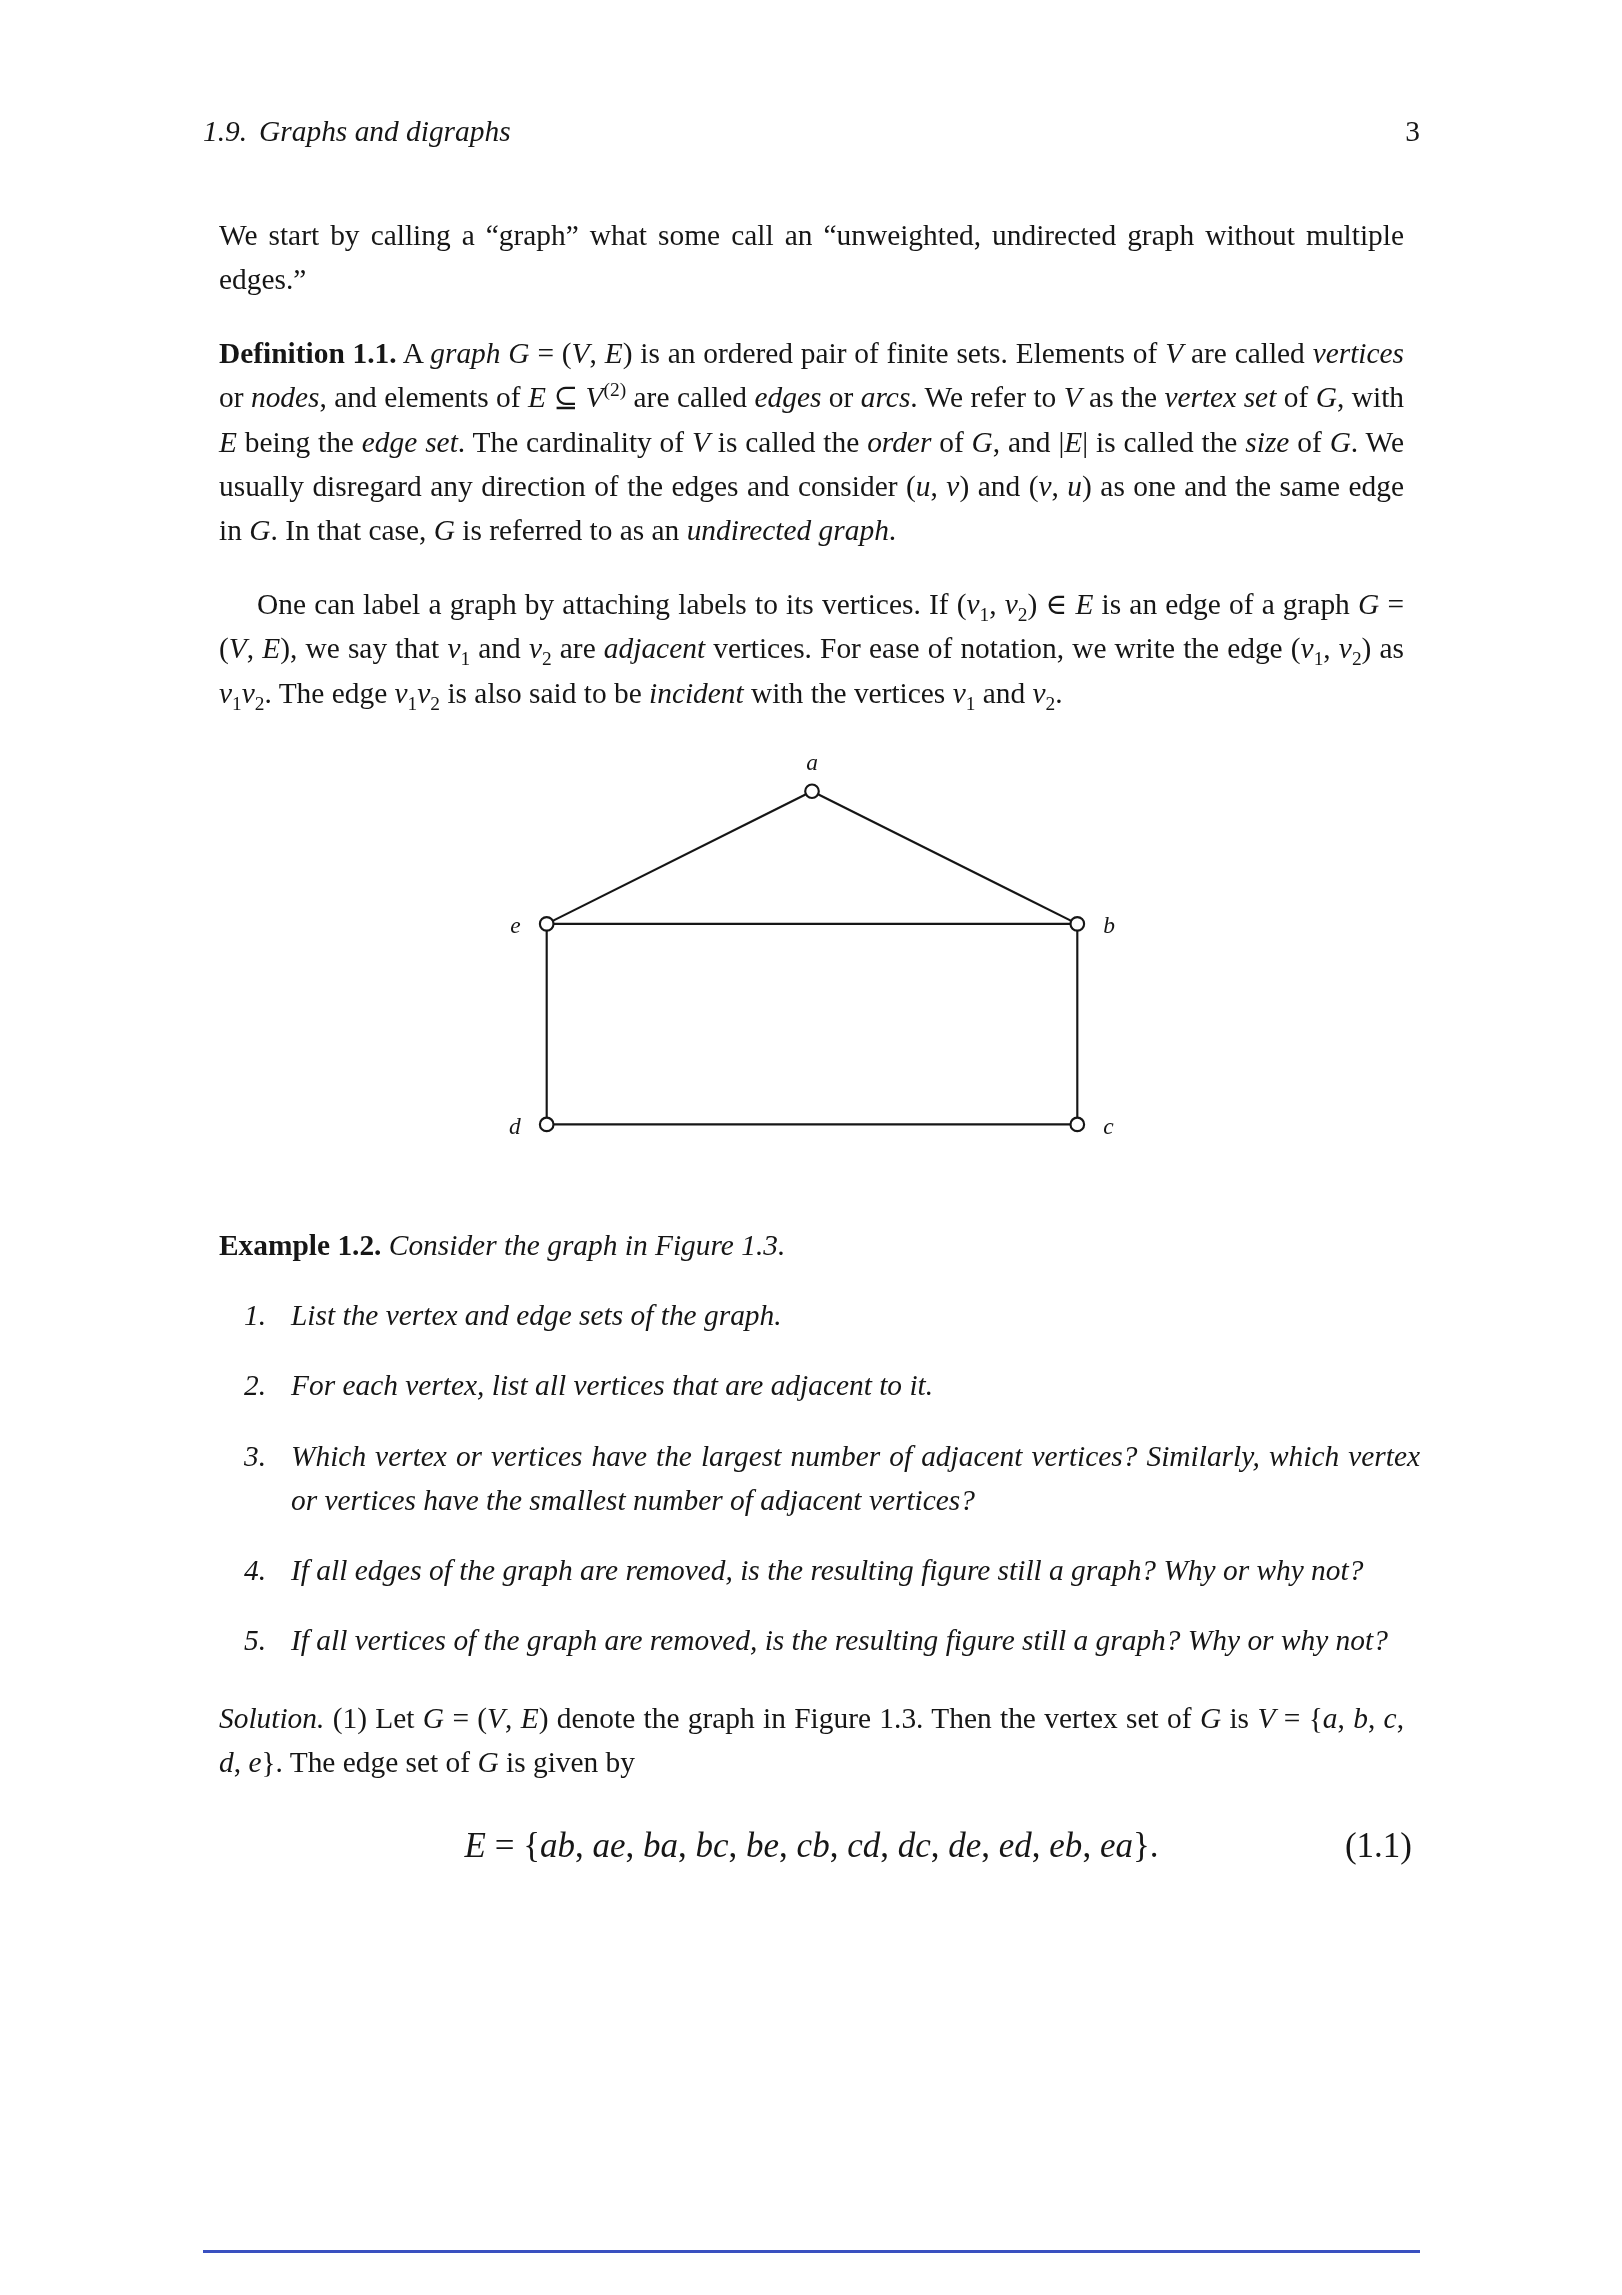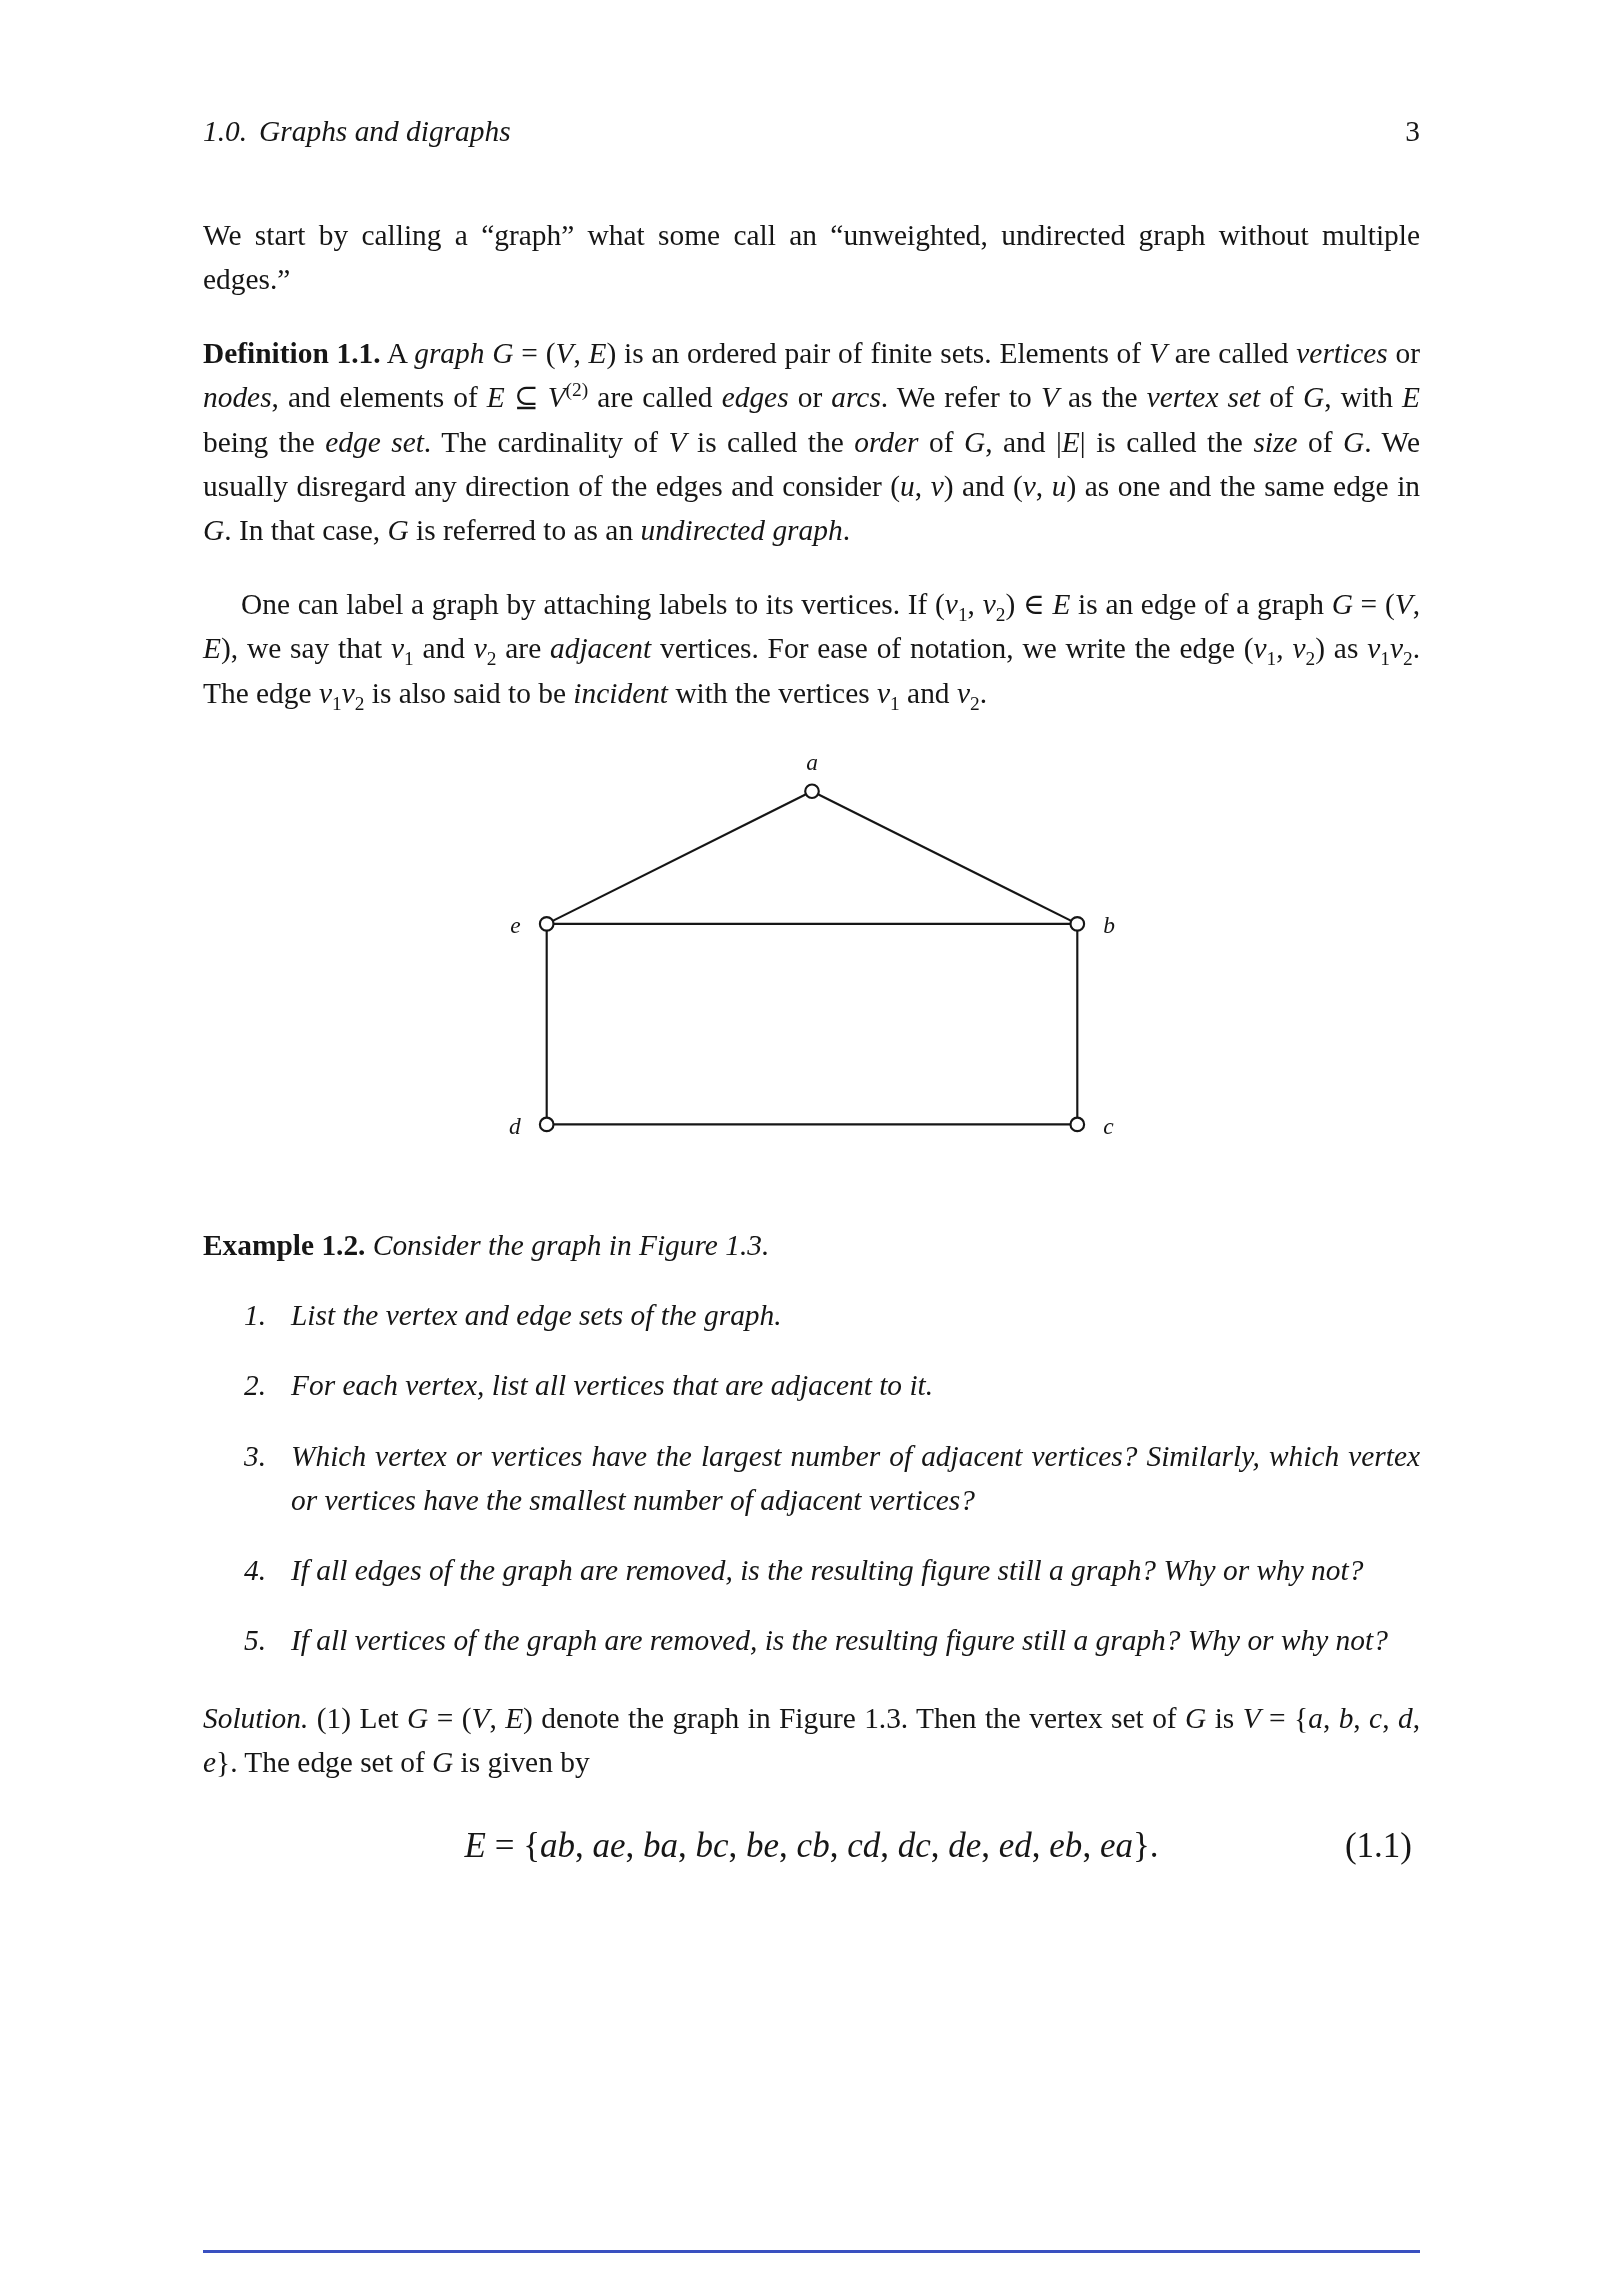"1.0." span { text: 1.0 -> 1.9 }
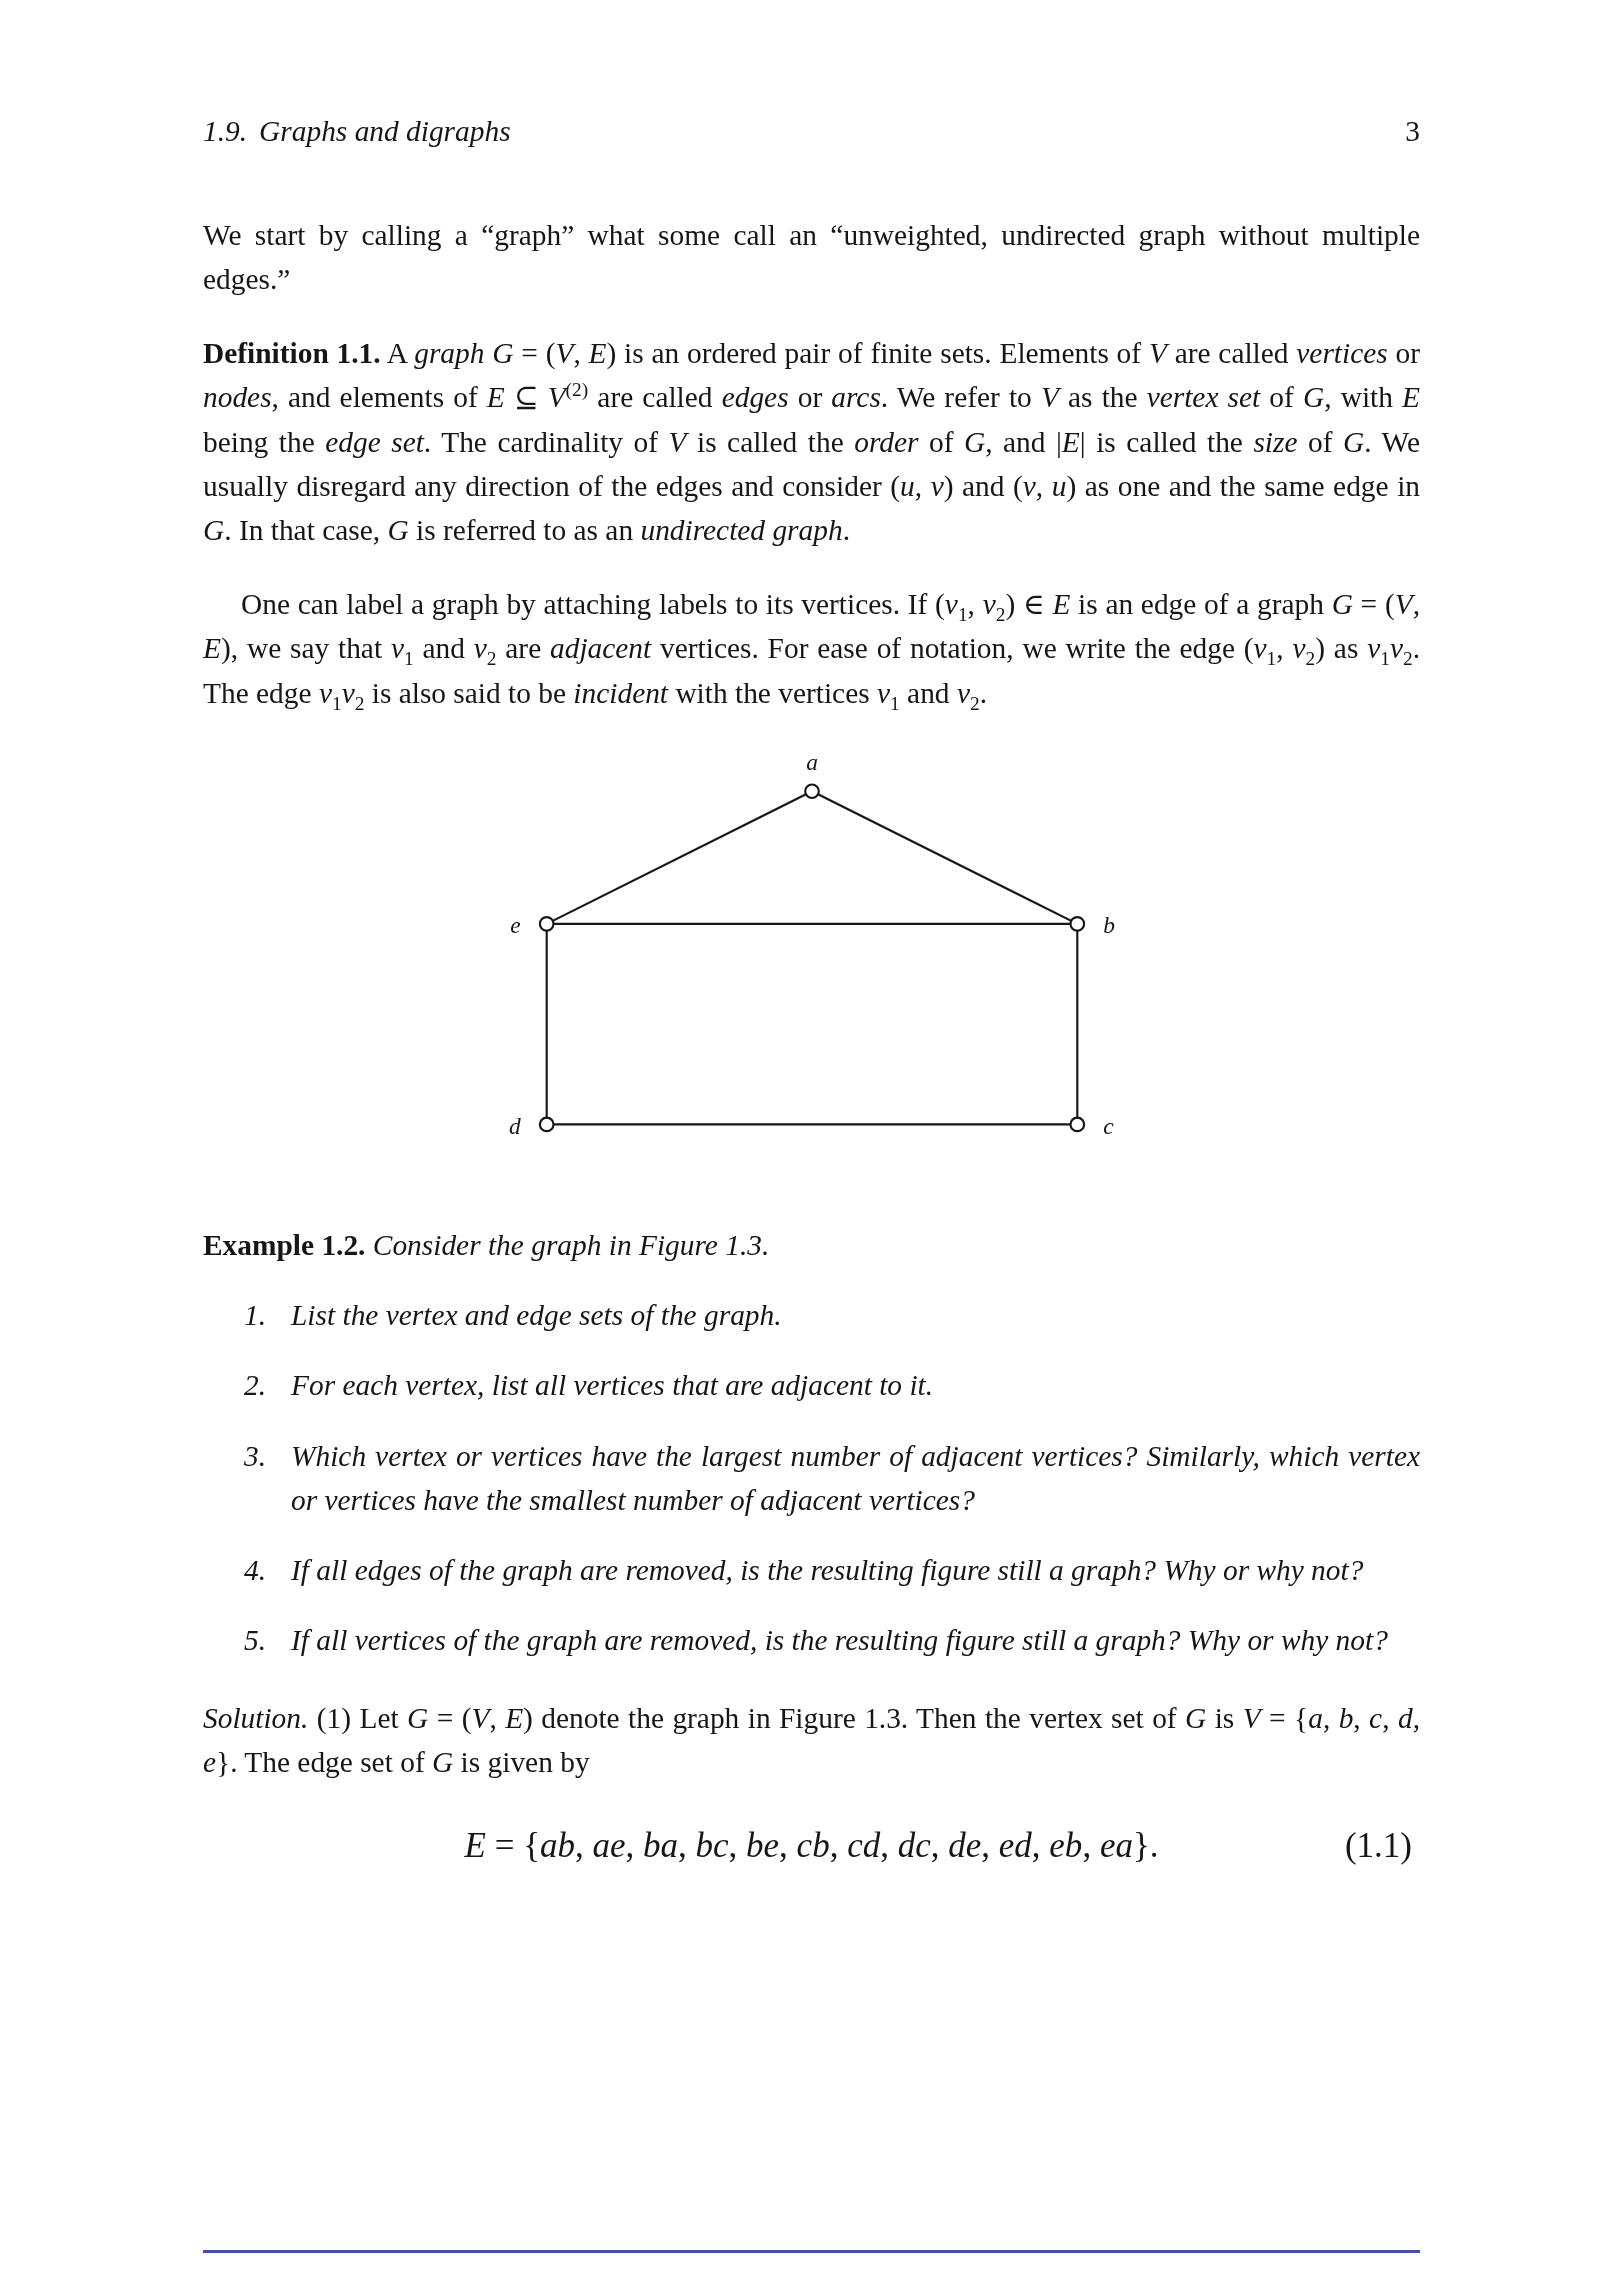"We start by calling a" .para { margin: 0 -> 16px }
